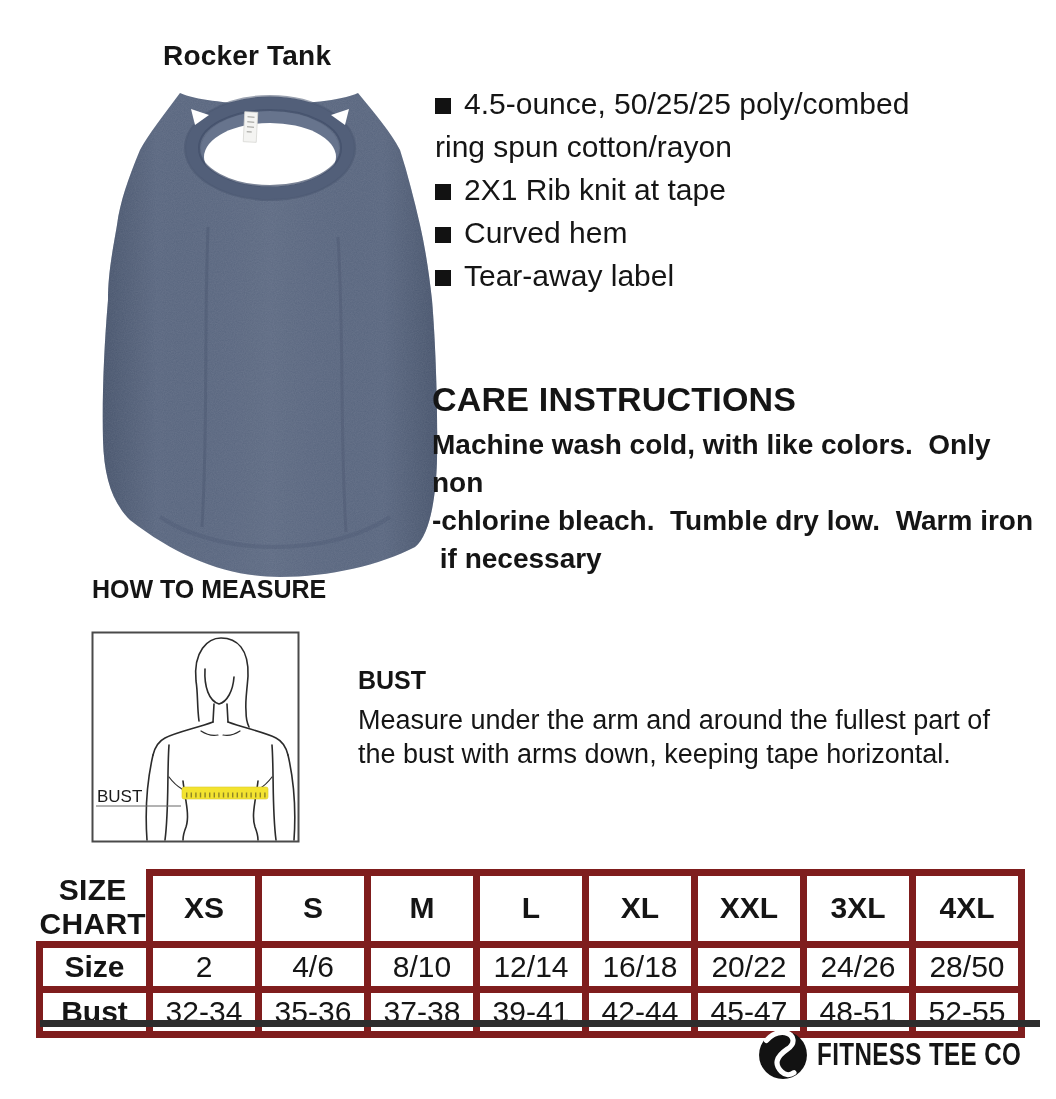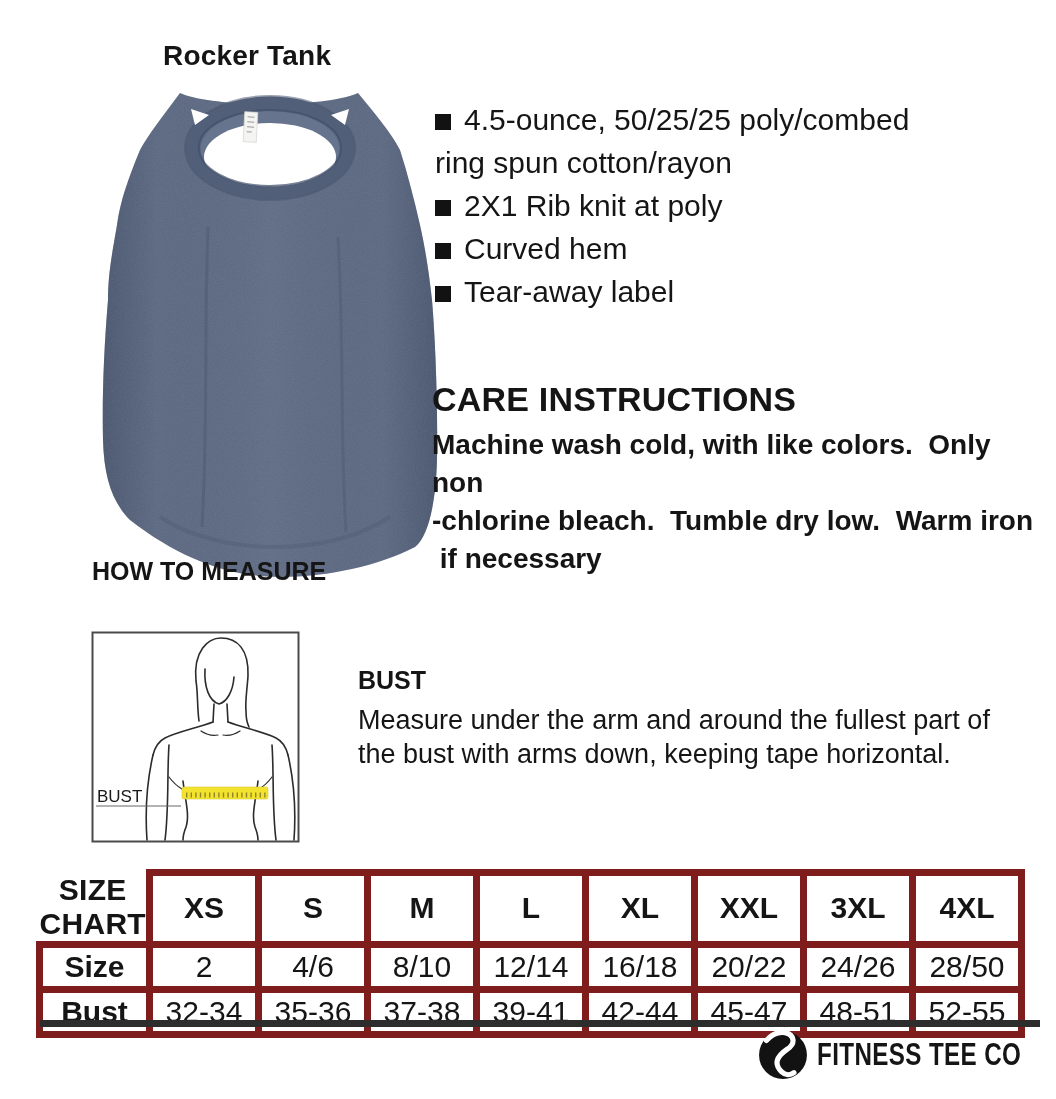"4.5-ounce, 50/25/25 poly/combed" .features { top: 98px -> 82px }
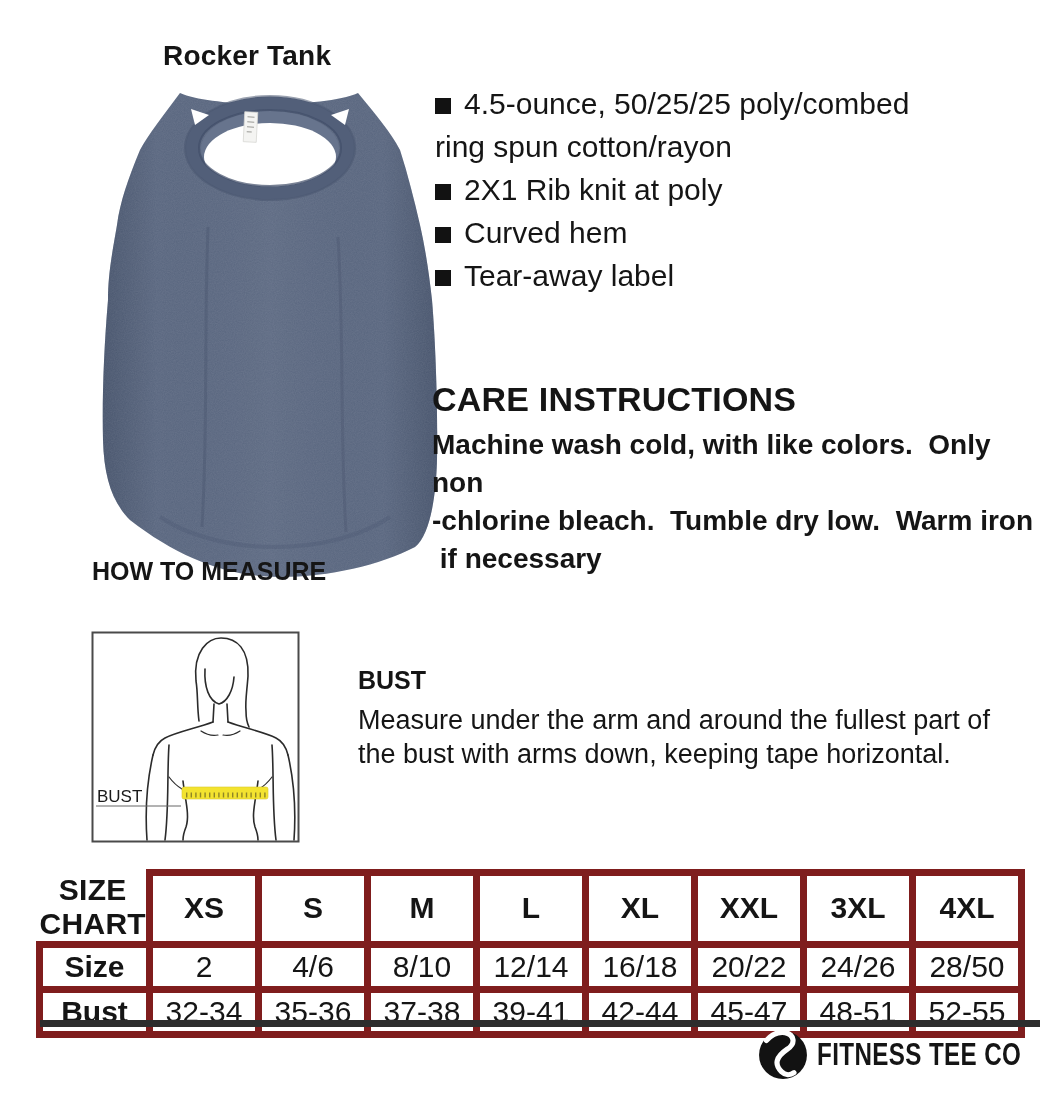"2X1 Rib knit at poly" span { text: poly -> tape }
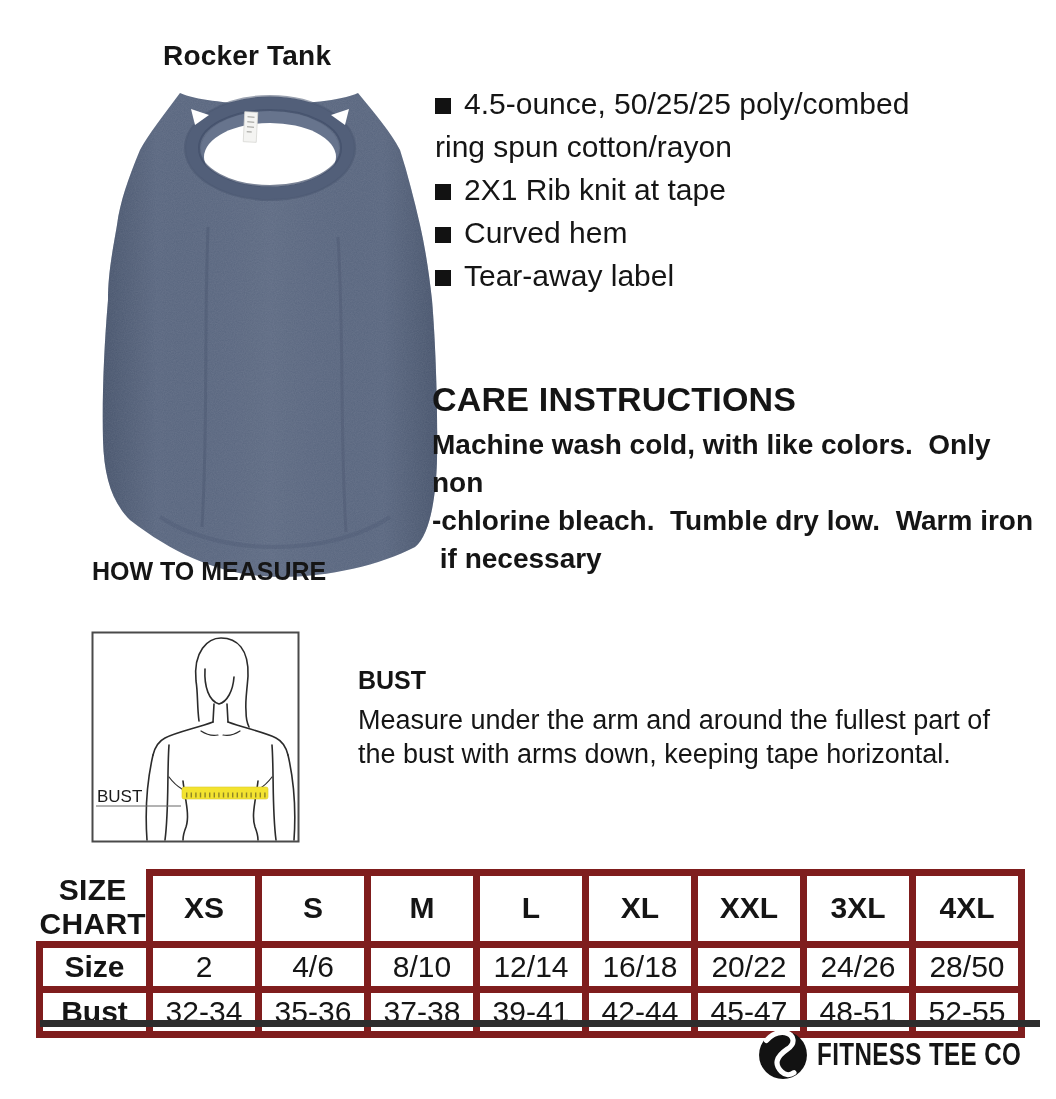"HOW TO MEASURE" .how-heading { top: 557px -> 575px }
